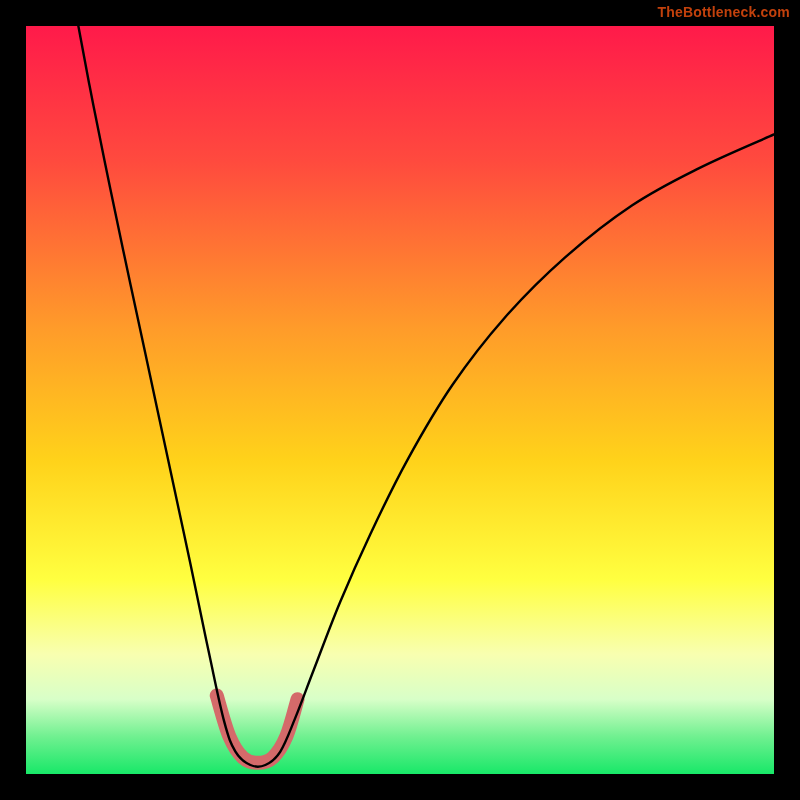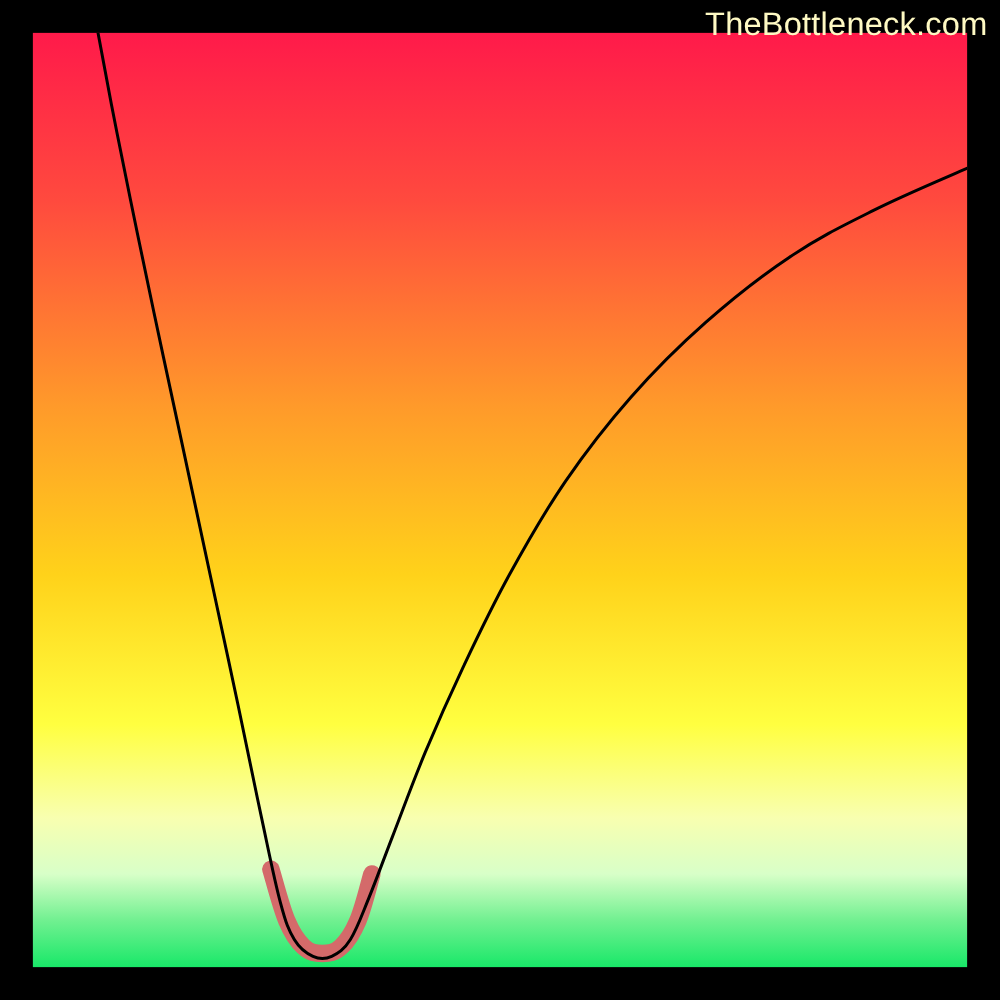"TheBottleneck.com" .attribution { color: #fef9c3 -> #c2410c; font-size: 26px -> 14px; font-weight: 400 -> 700 }
